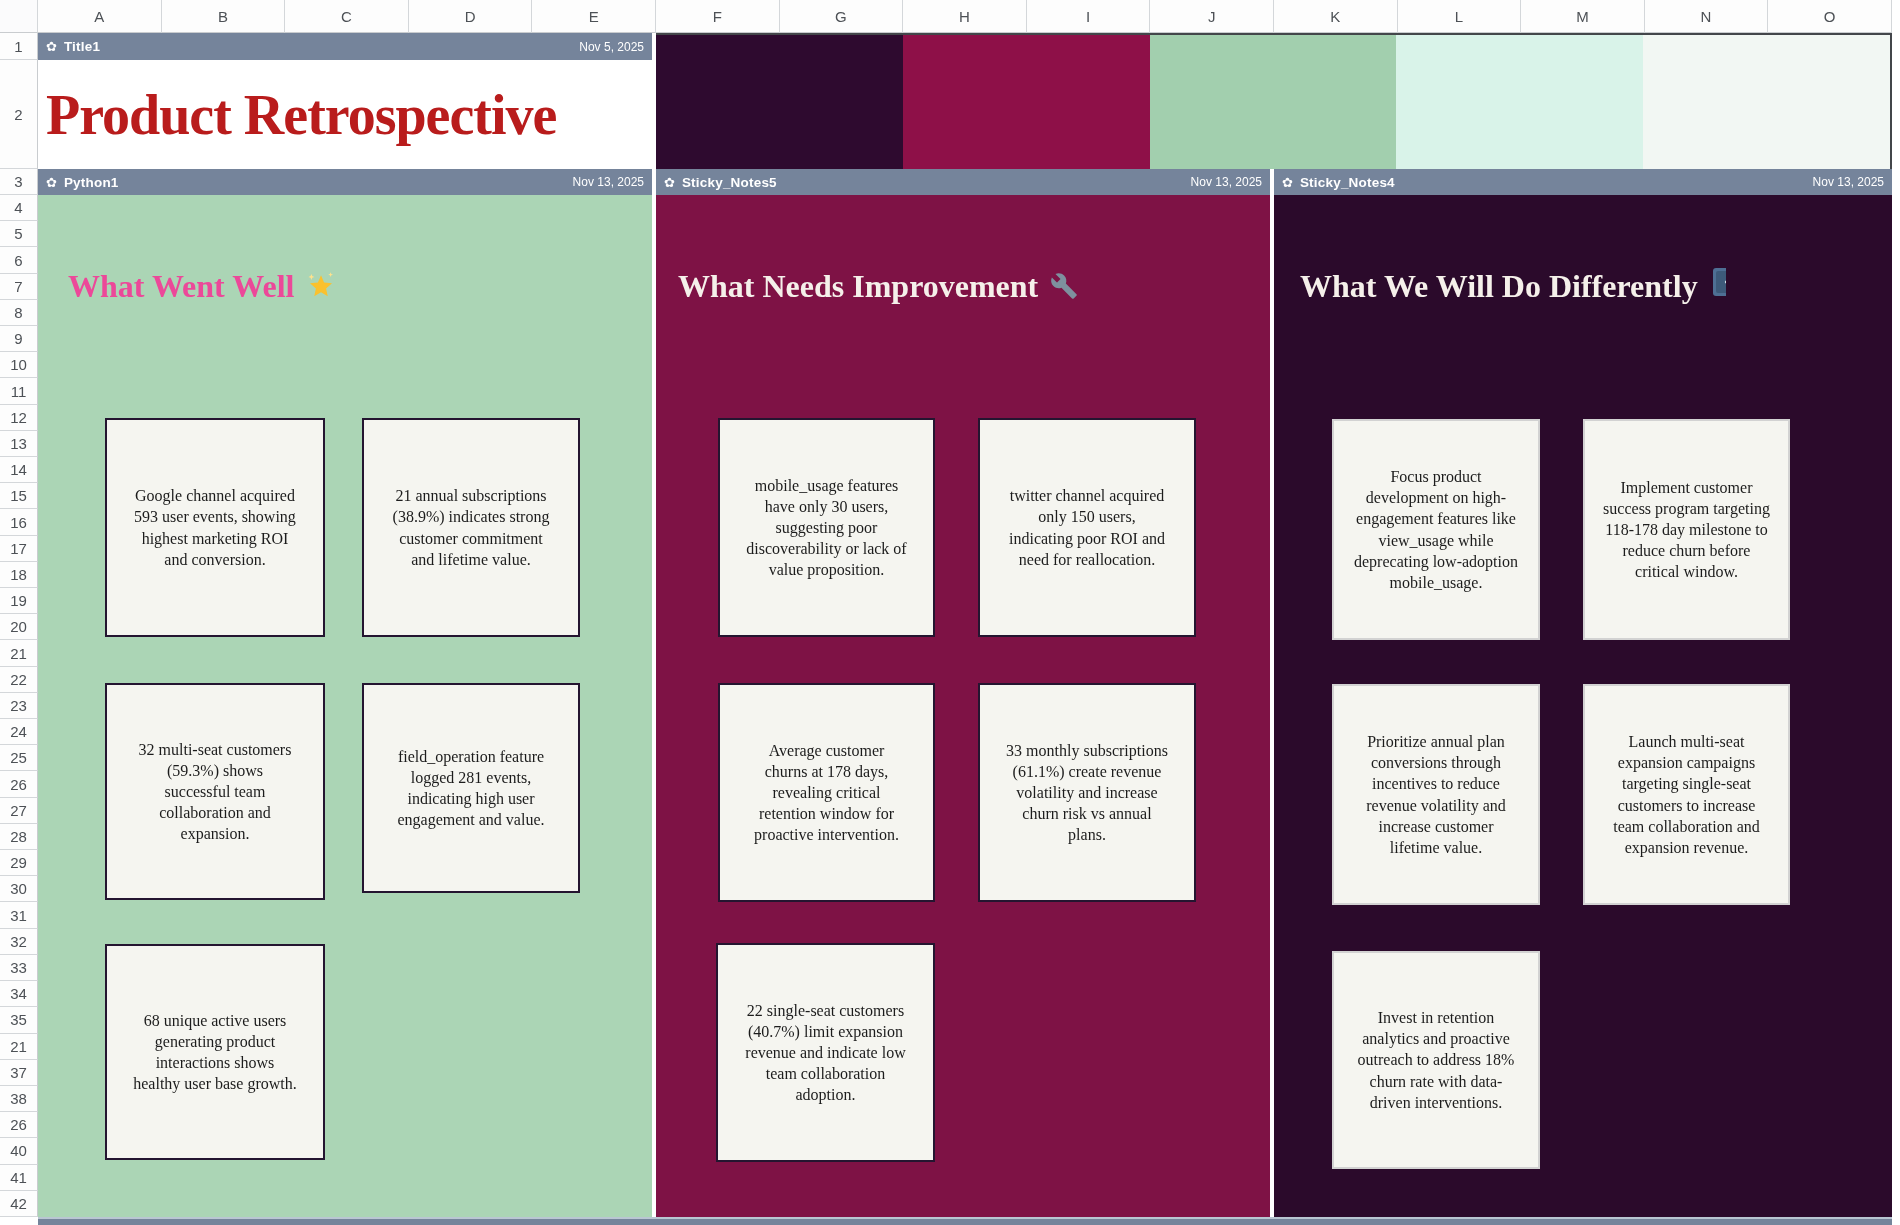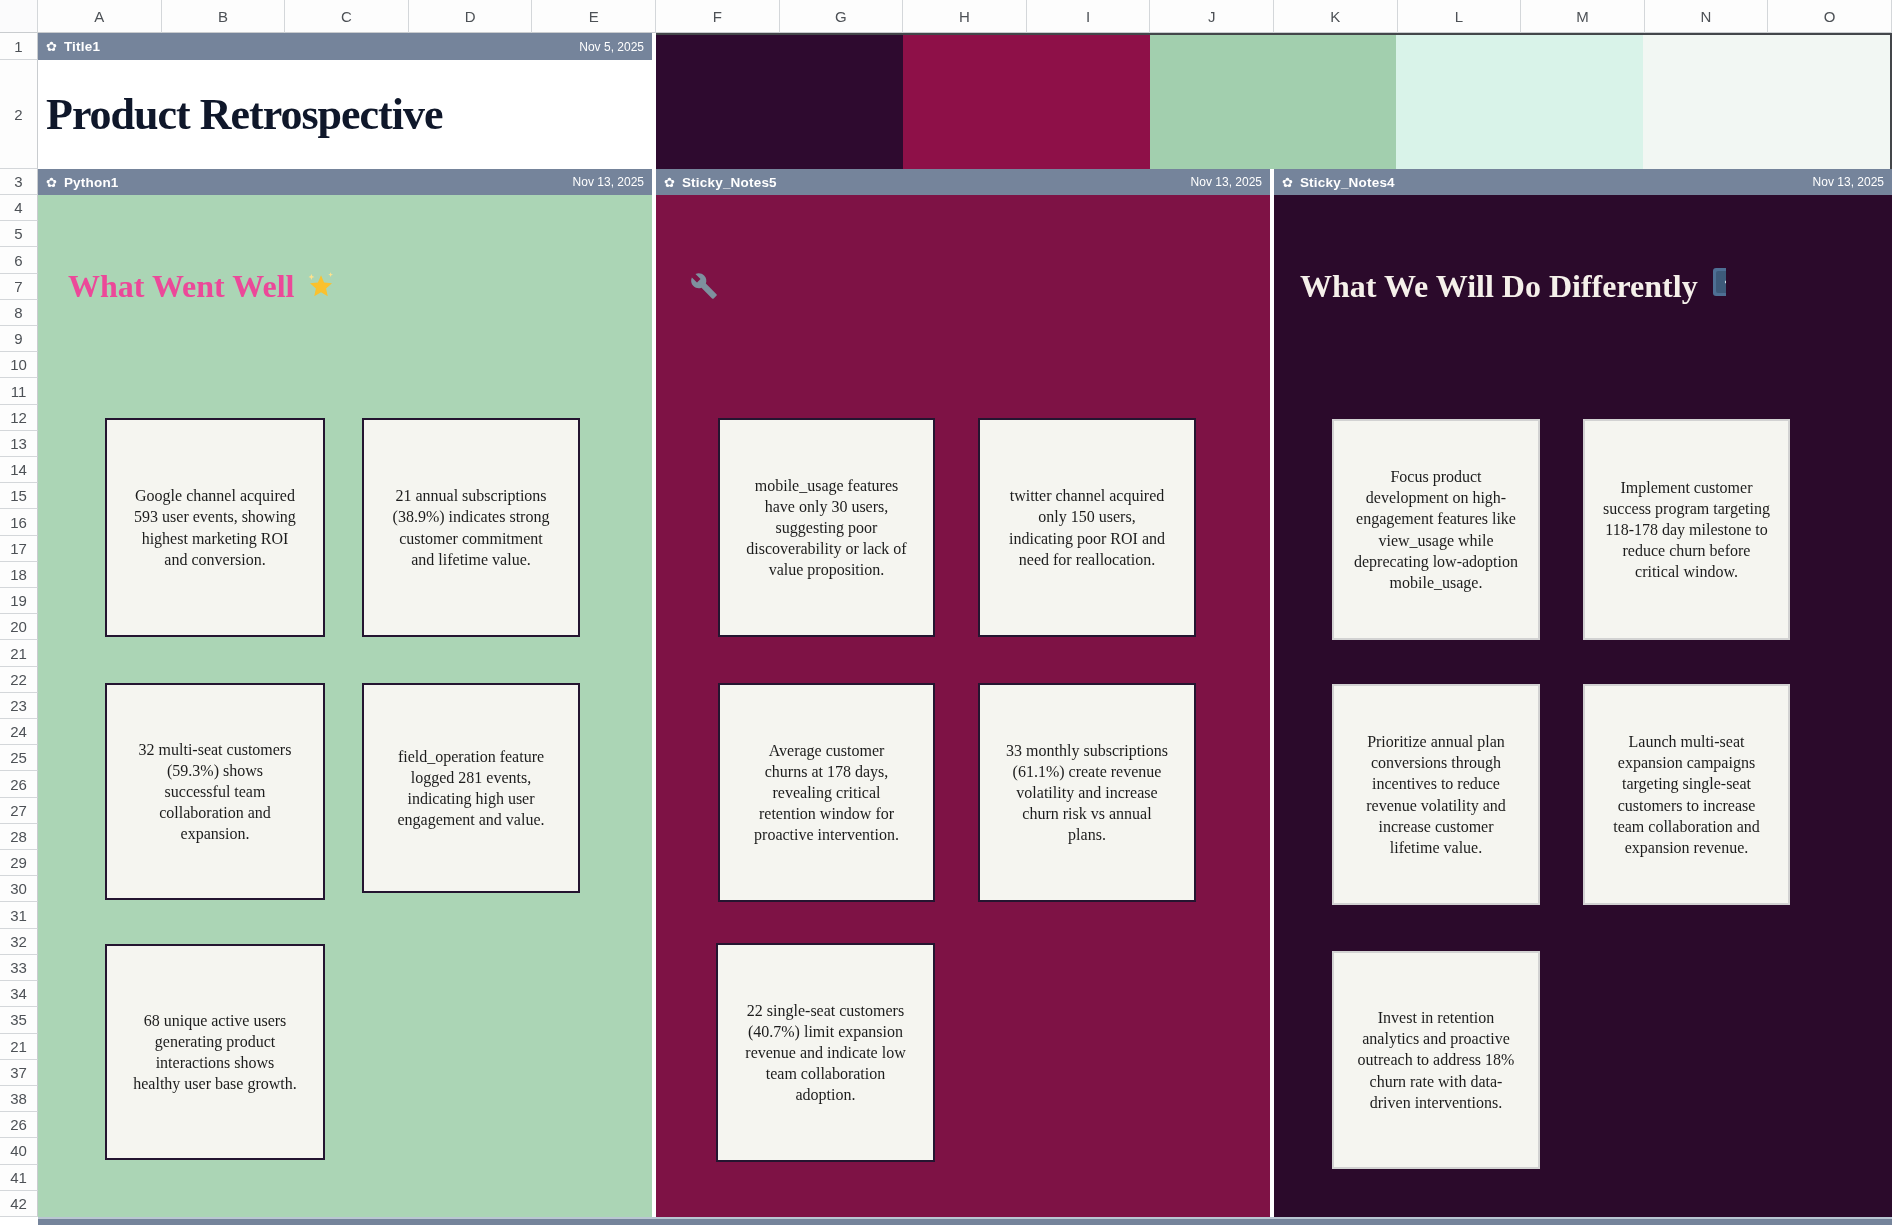"Product Retrospective" .titletext { color: #0f172a -> #b91c1c; font-size: 44px -> 56px }
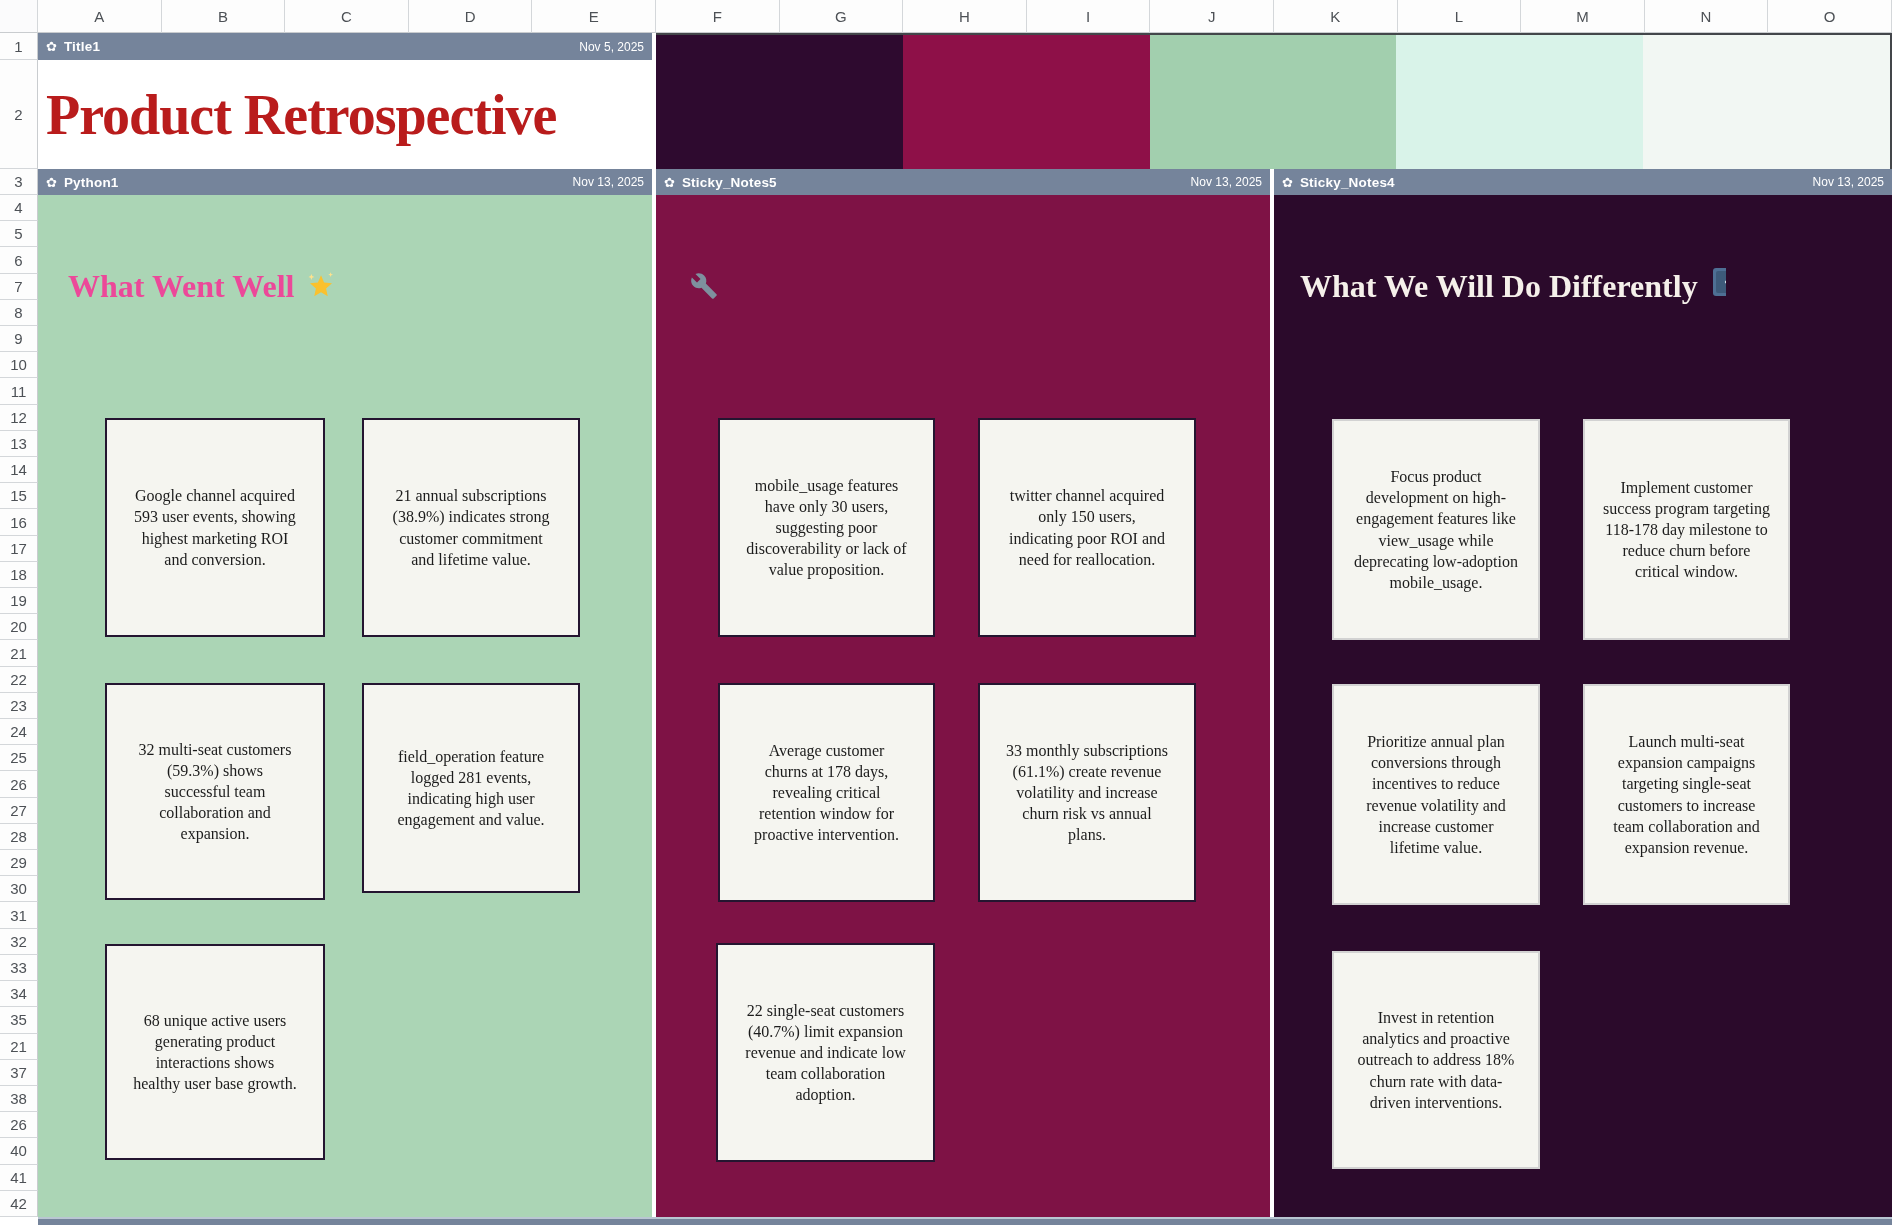"What Needs Improvement" span { html: none -> <span>What Needs Improvement</span> }
